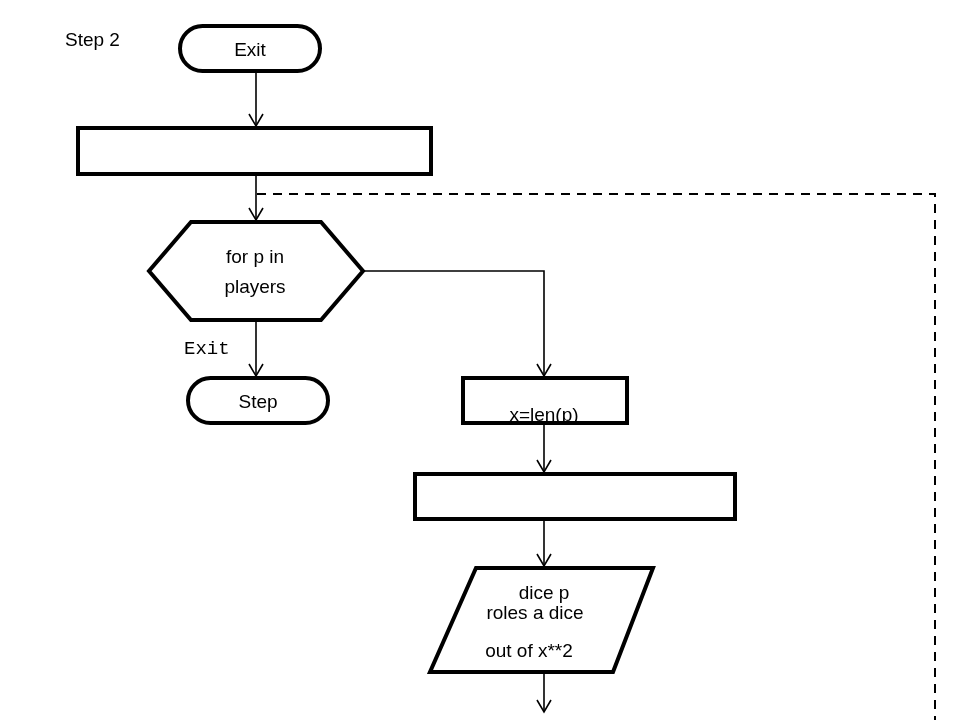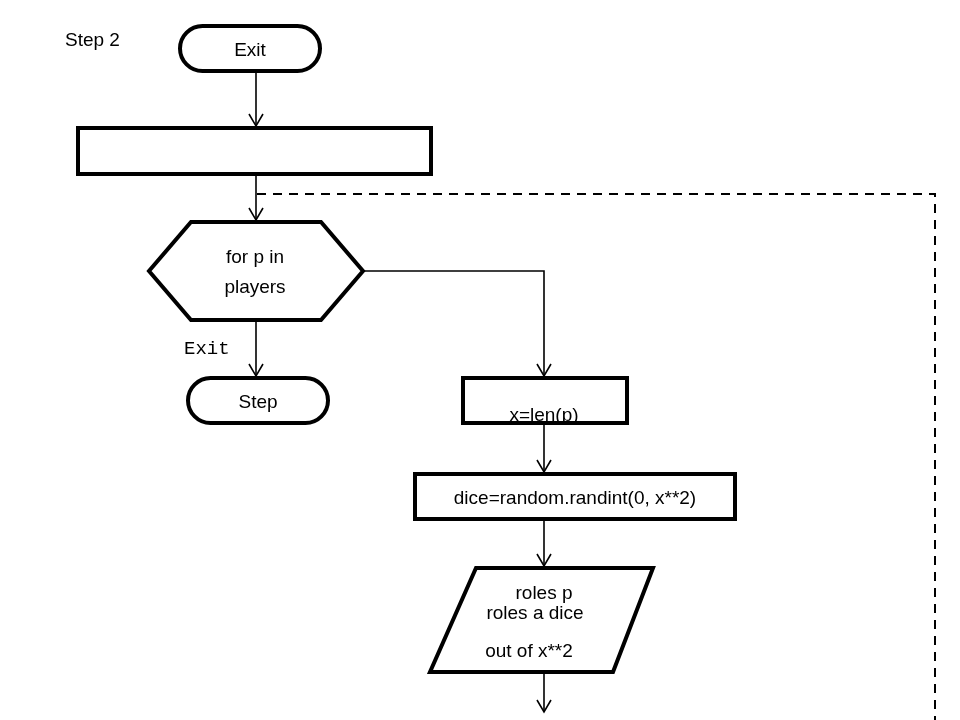"dice=random.randint(0, x**2)" div.lbl { html: <div>dice=random.randint(0, x**2)</div> -> none }
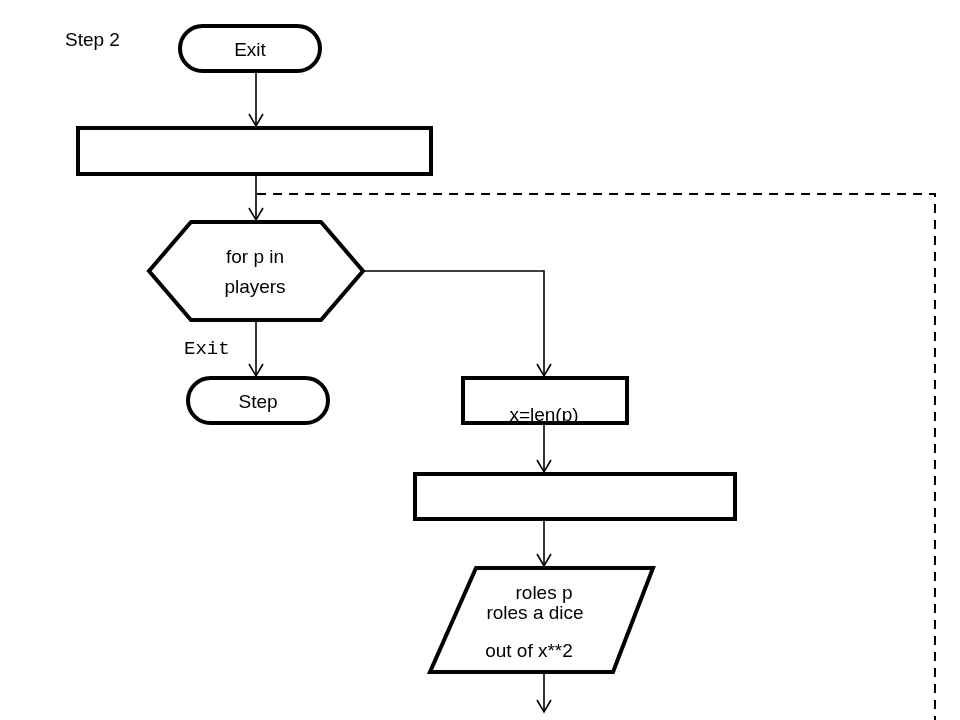"roles p" div.lbl { text: roles -> dice }
